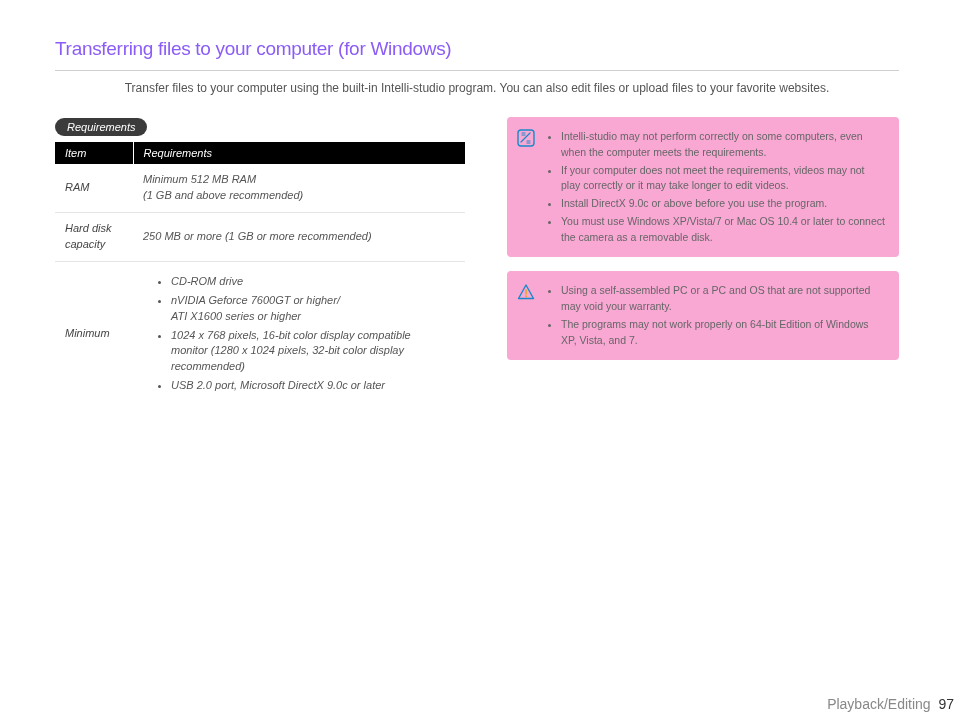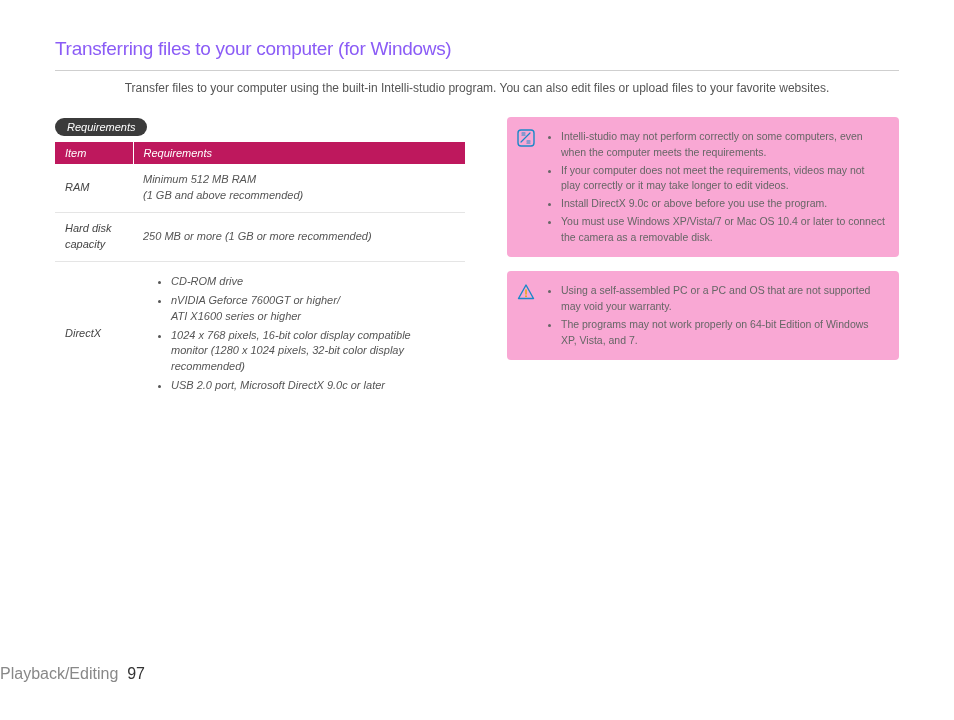"Item" thead th { background: #be185d -> #000000 }
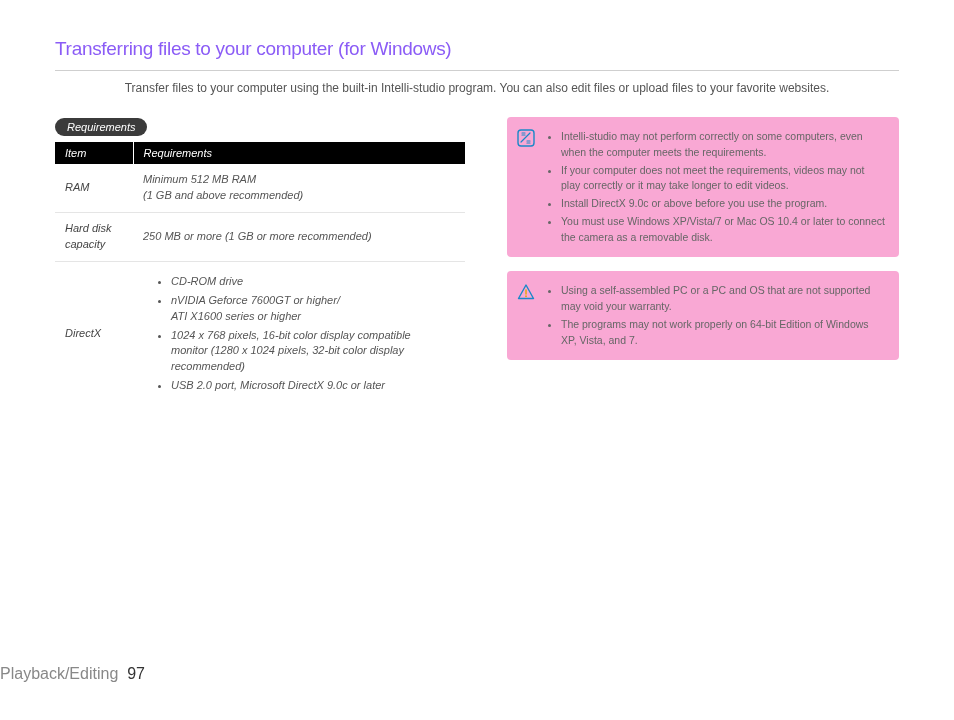"DirectX" td { text: DirectX -> Minimum }
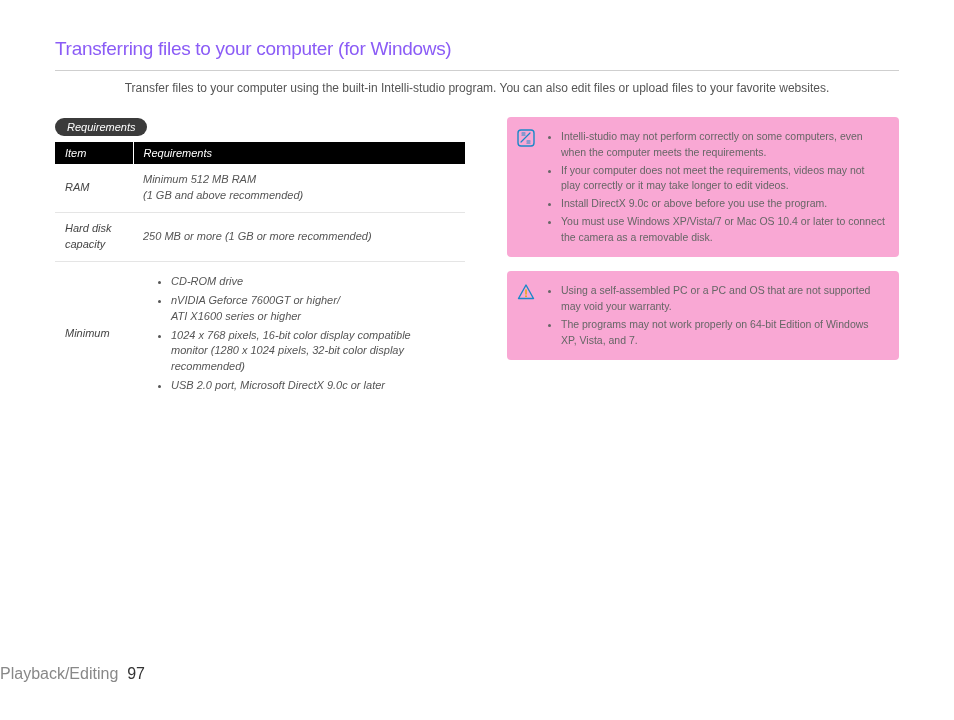"Playback/Editing 97" .footer { bottom: 37px -> 8px; font-size: 16px -> 14px; text-align: left -> right }
